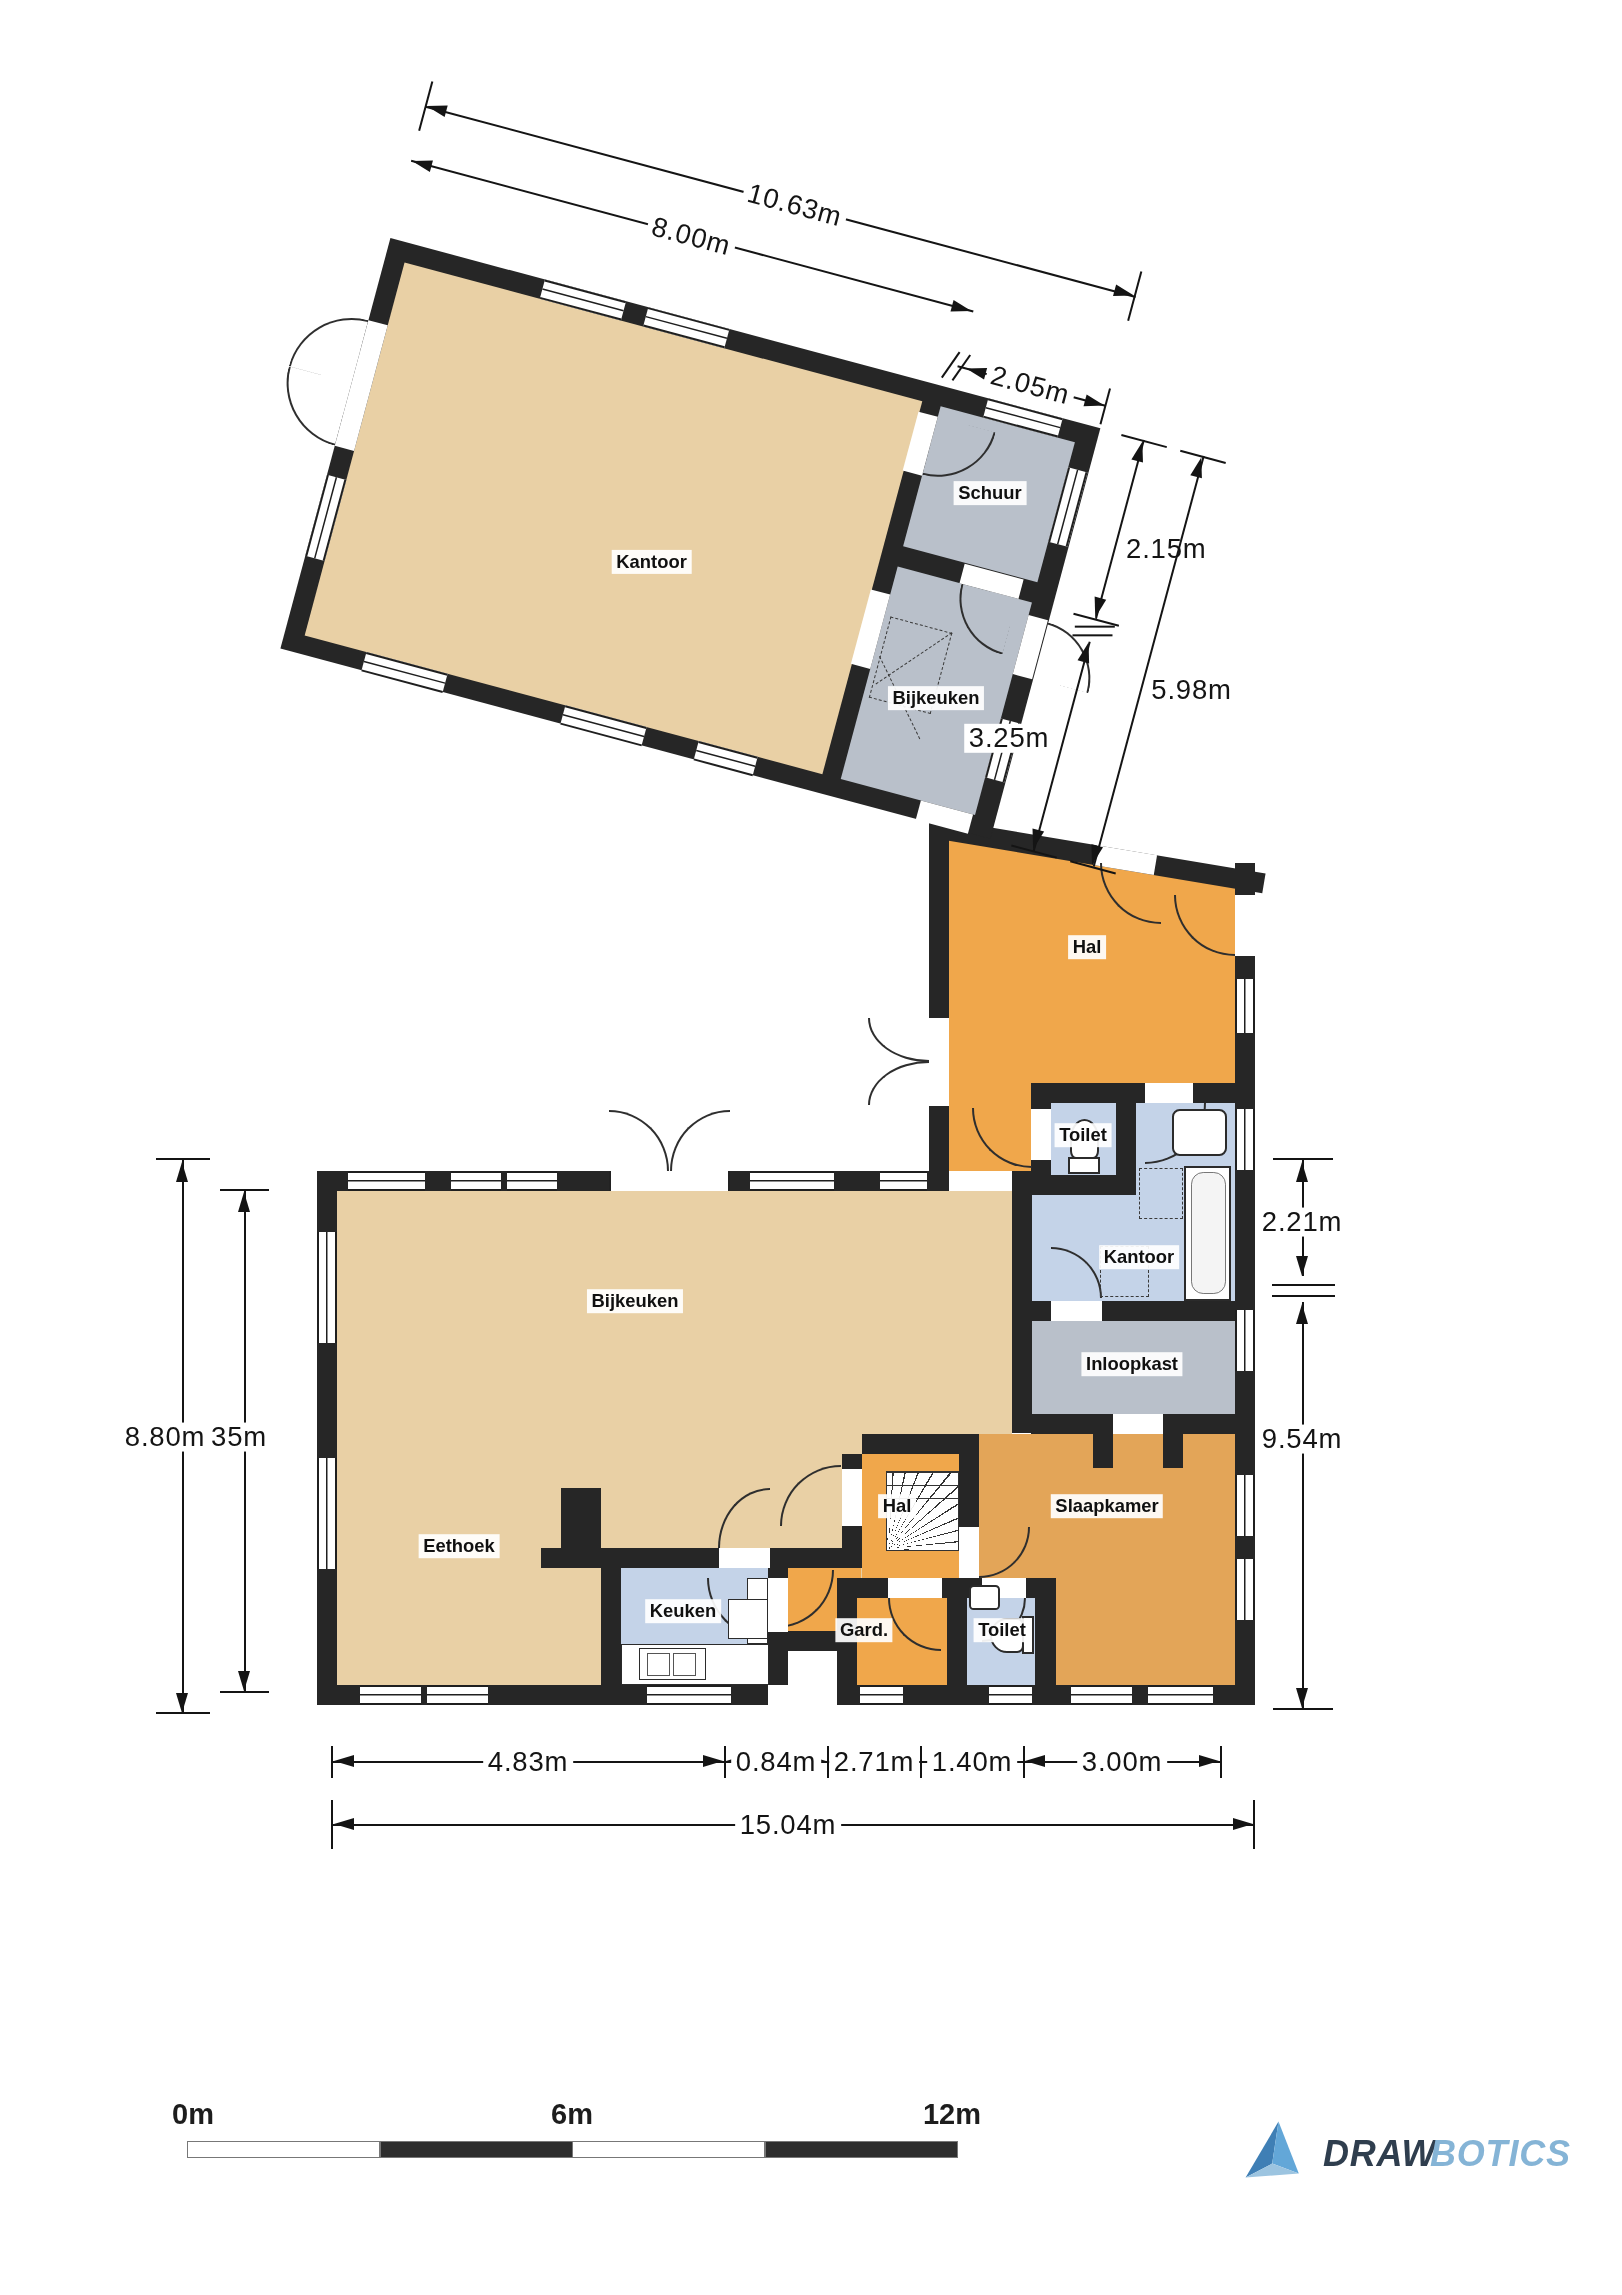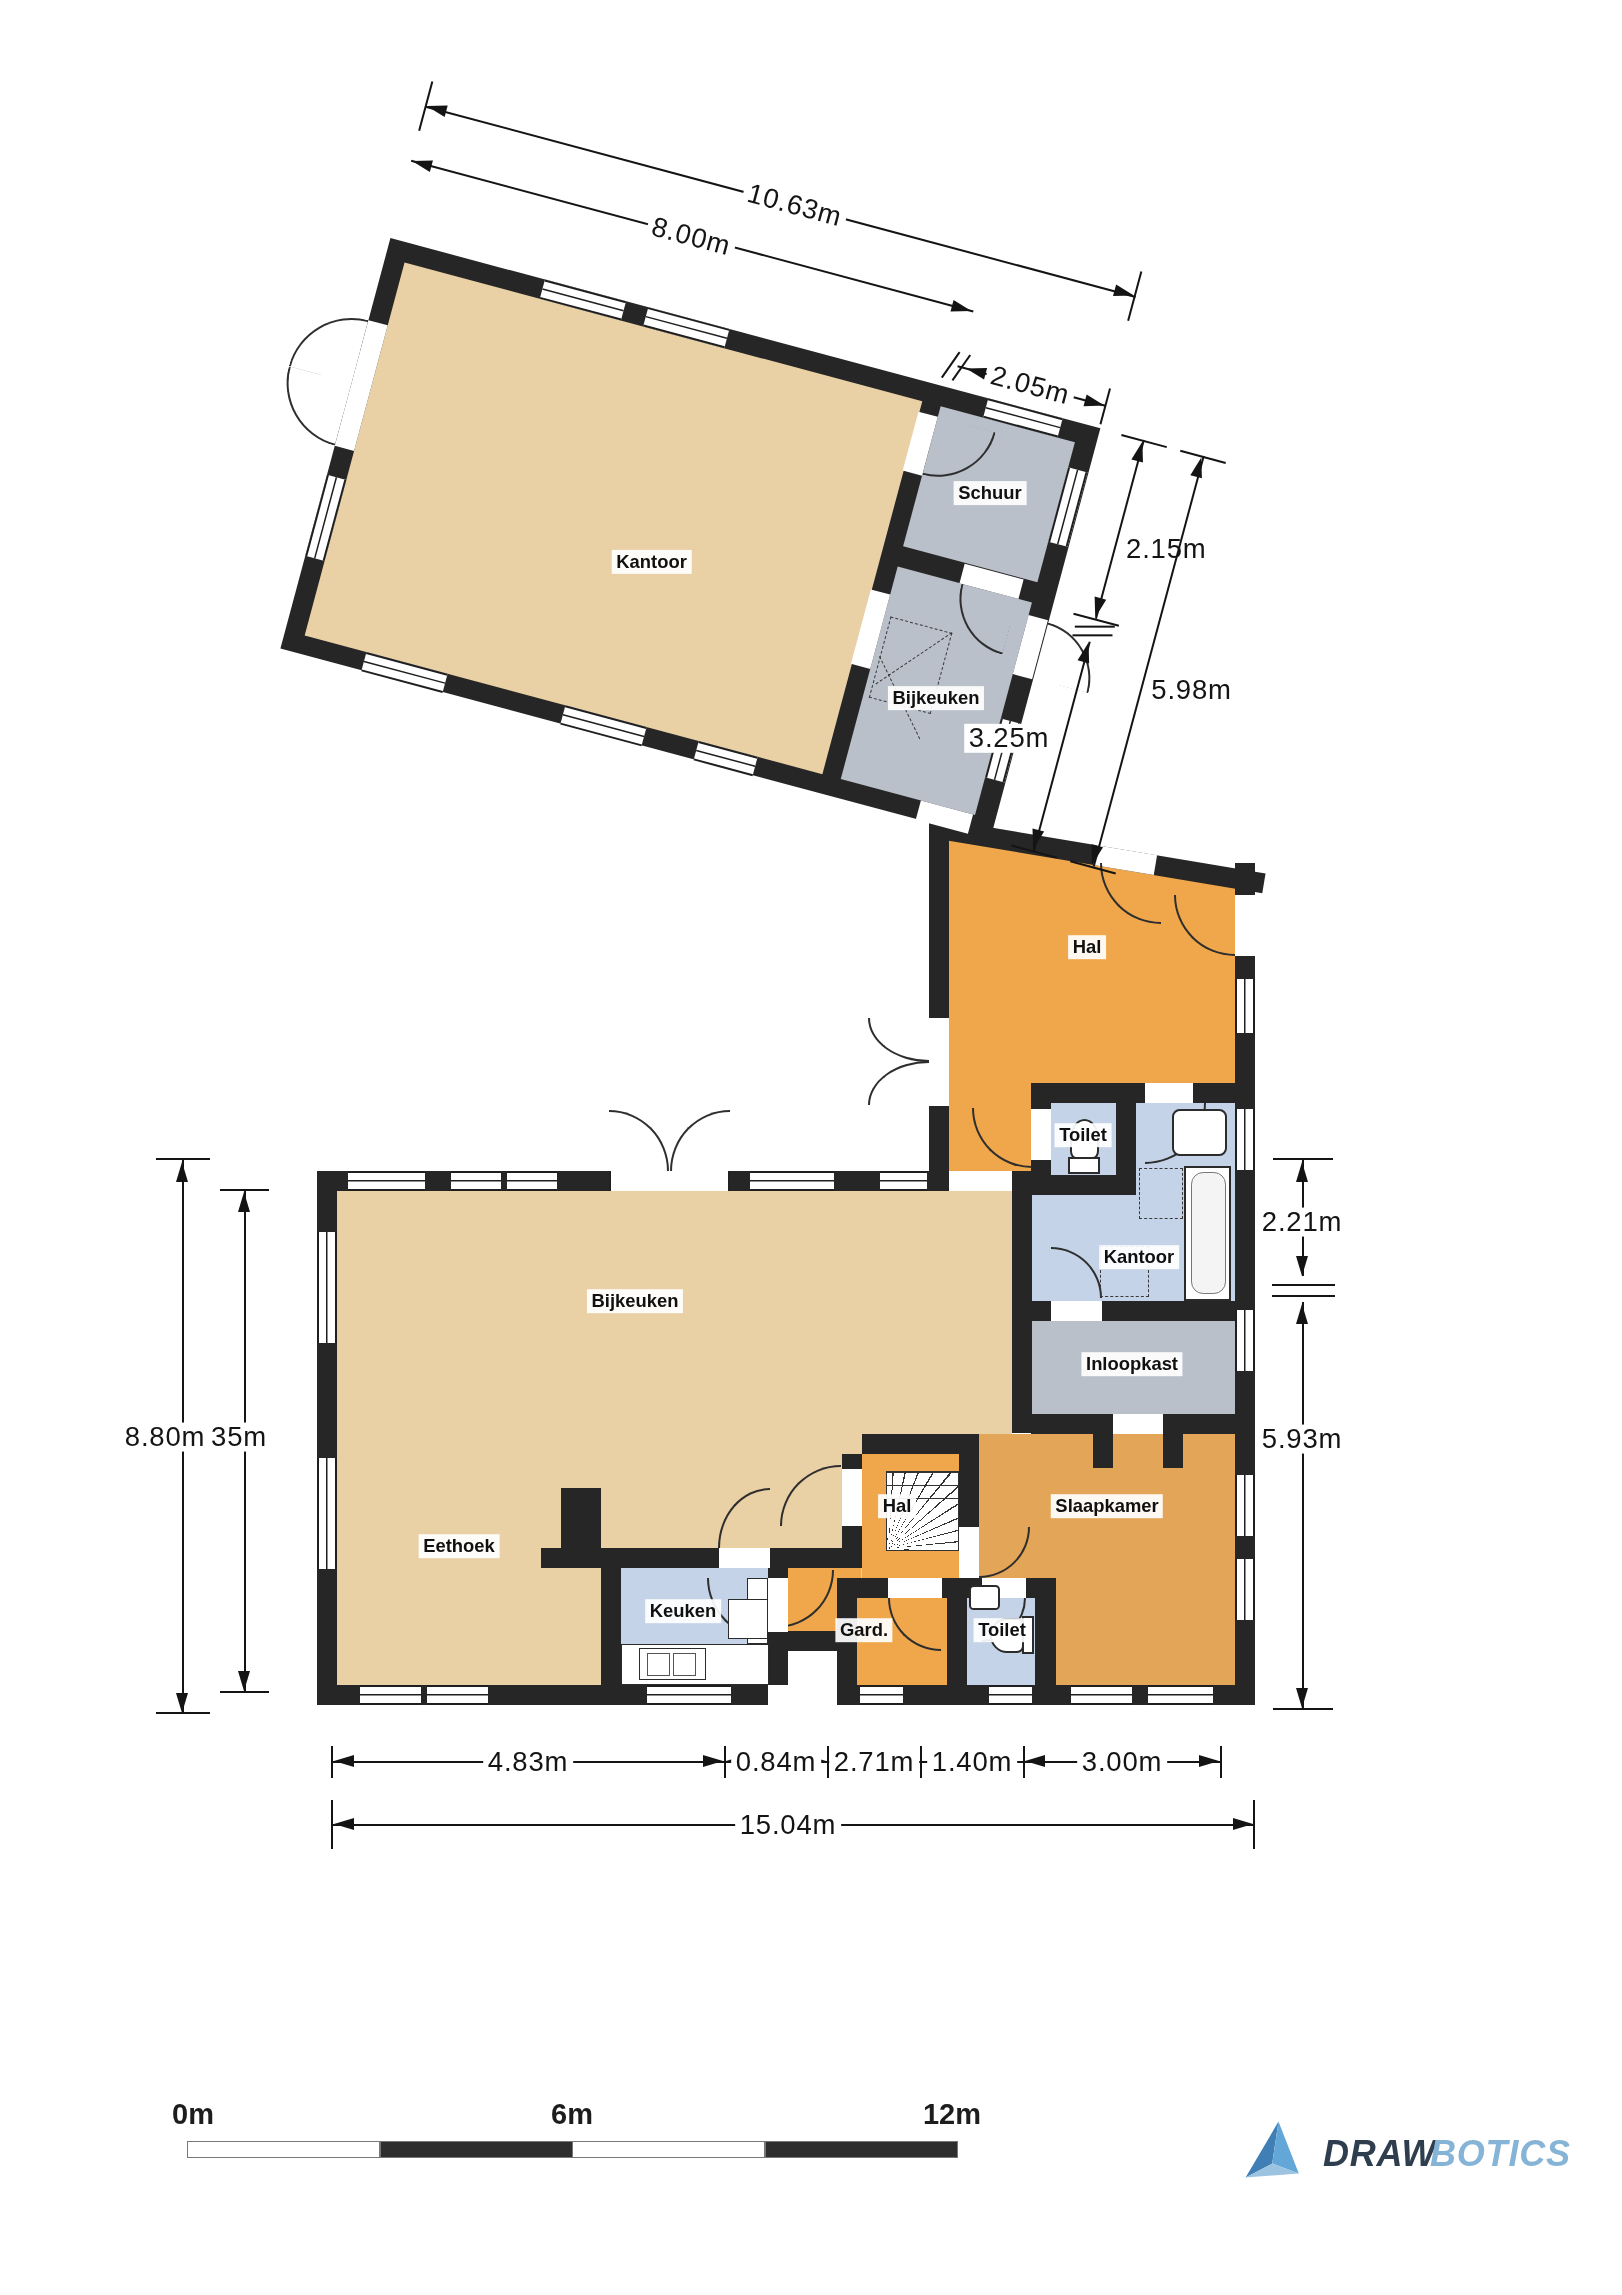"5.93m" div.x { text: 5.93m -> 9.54m }
